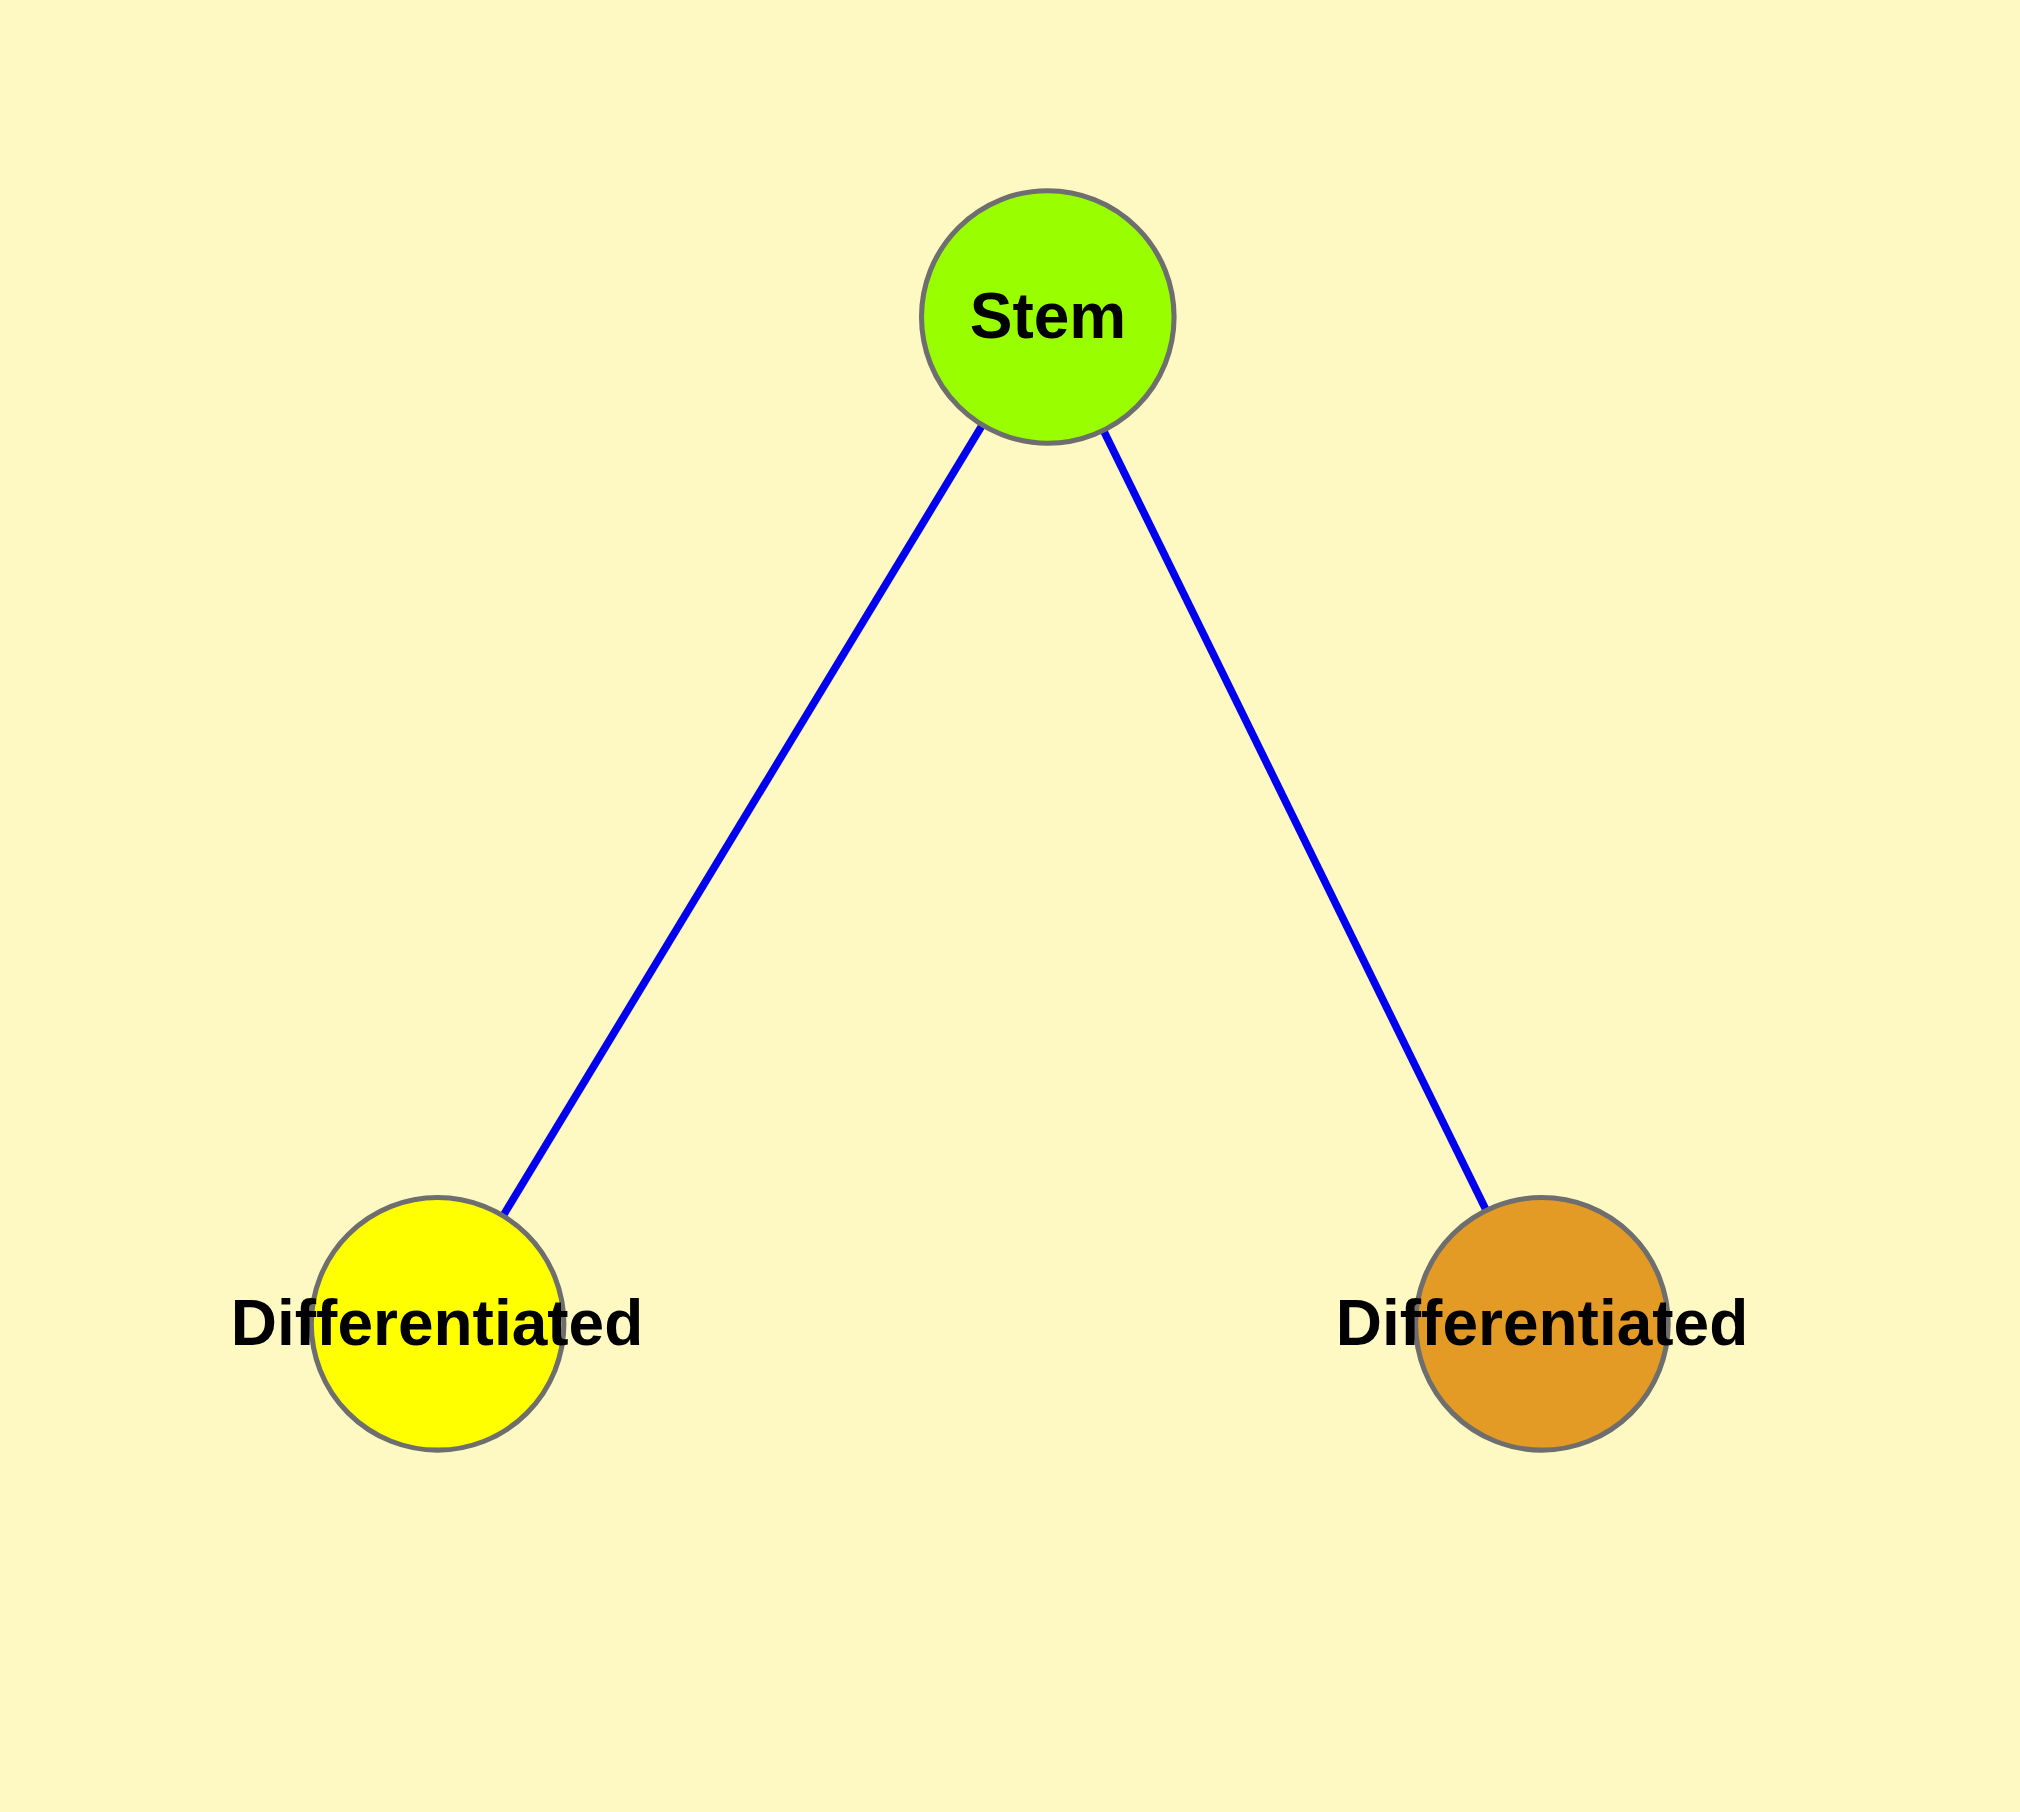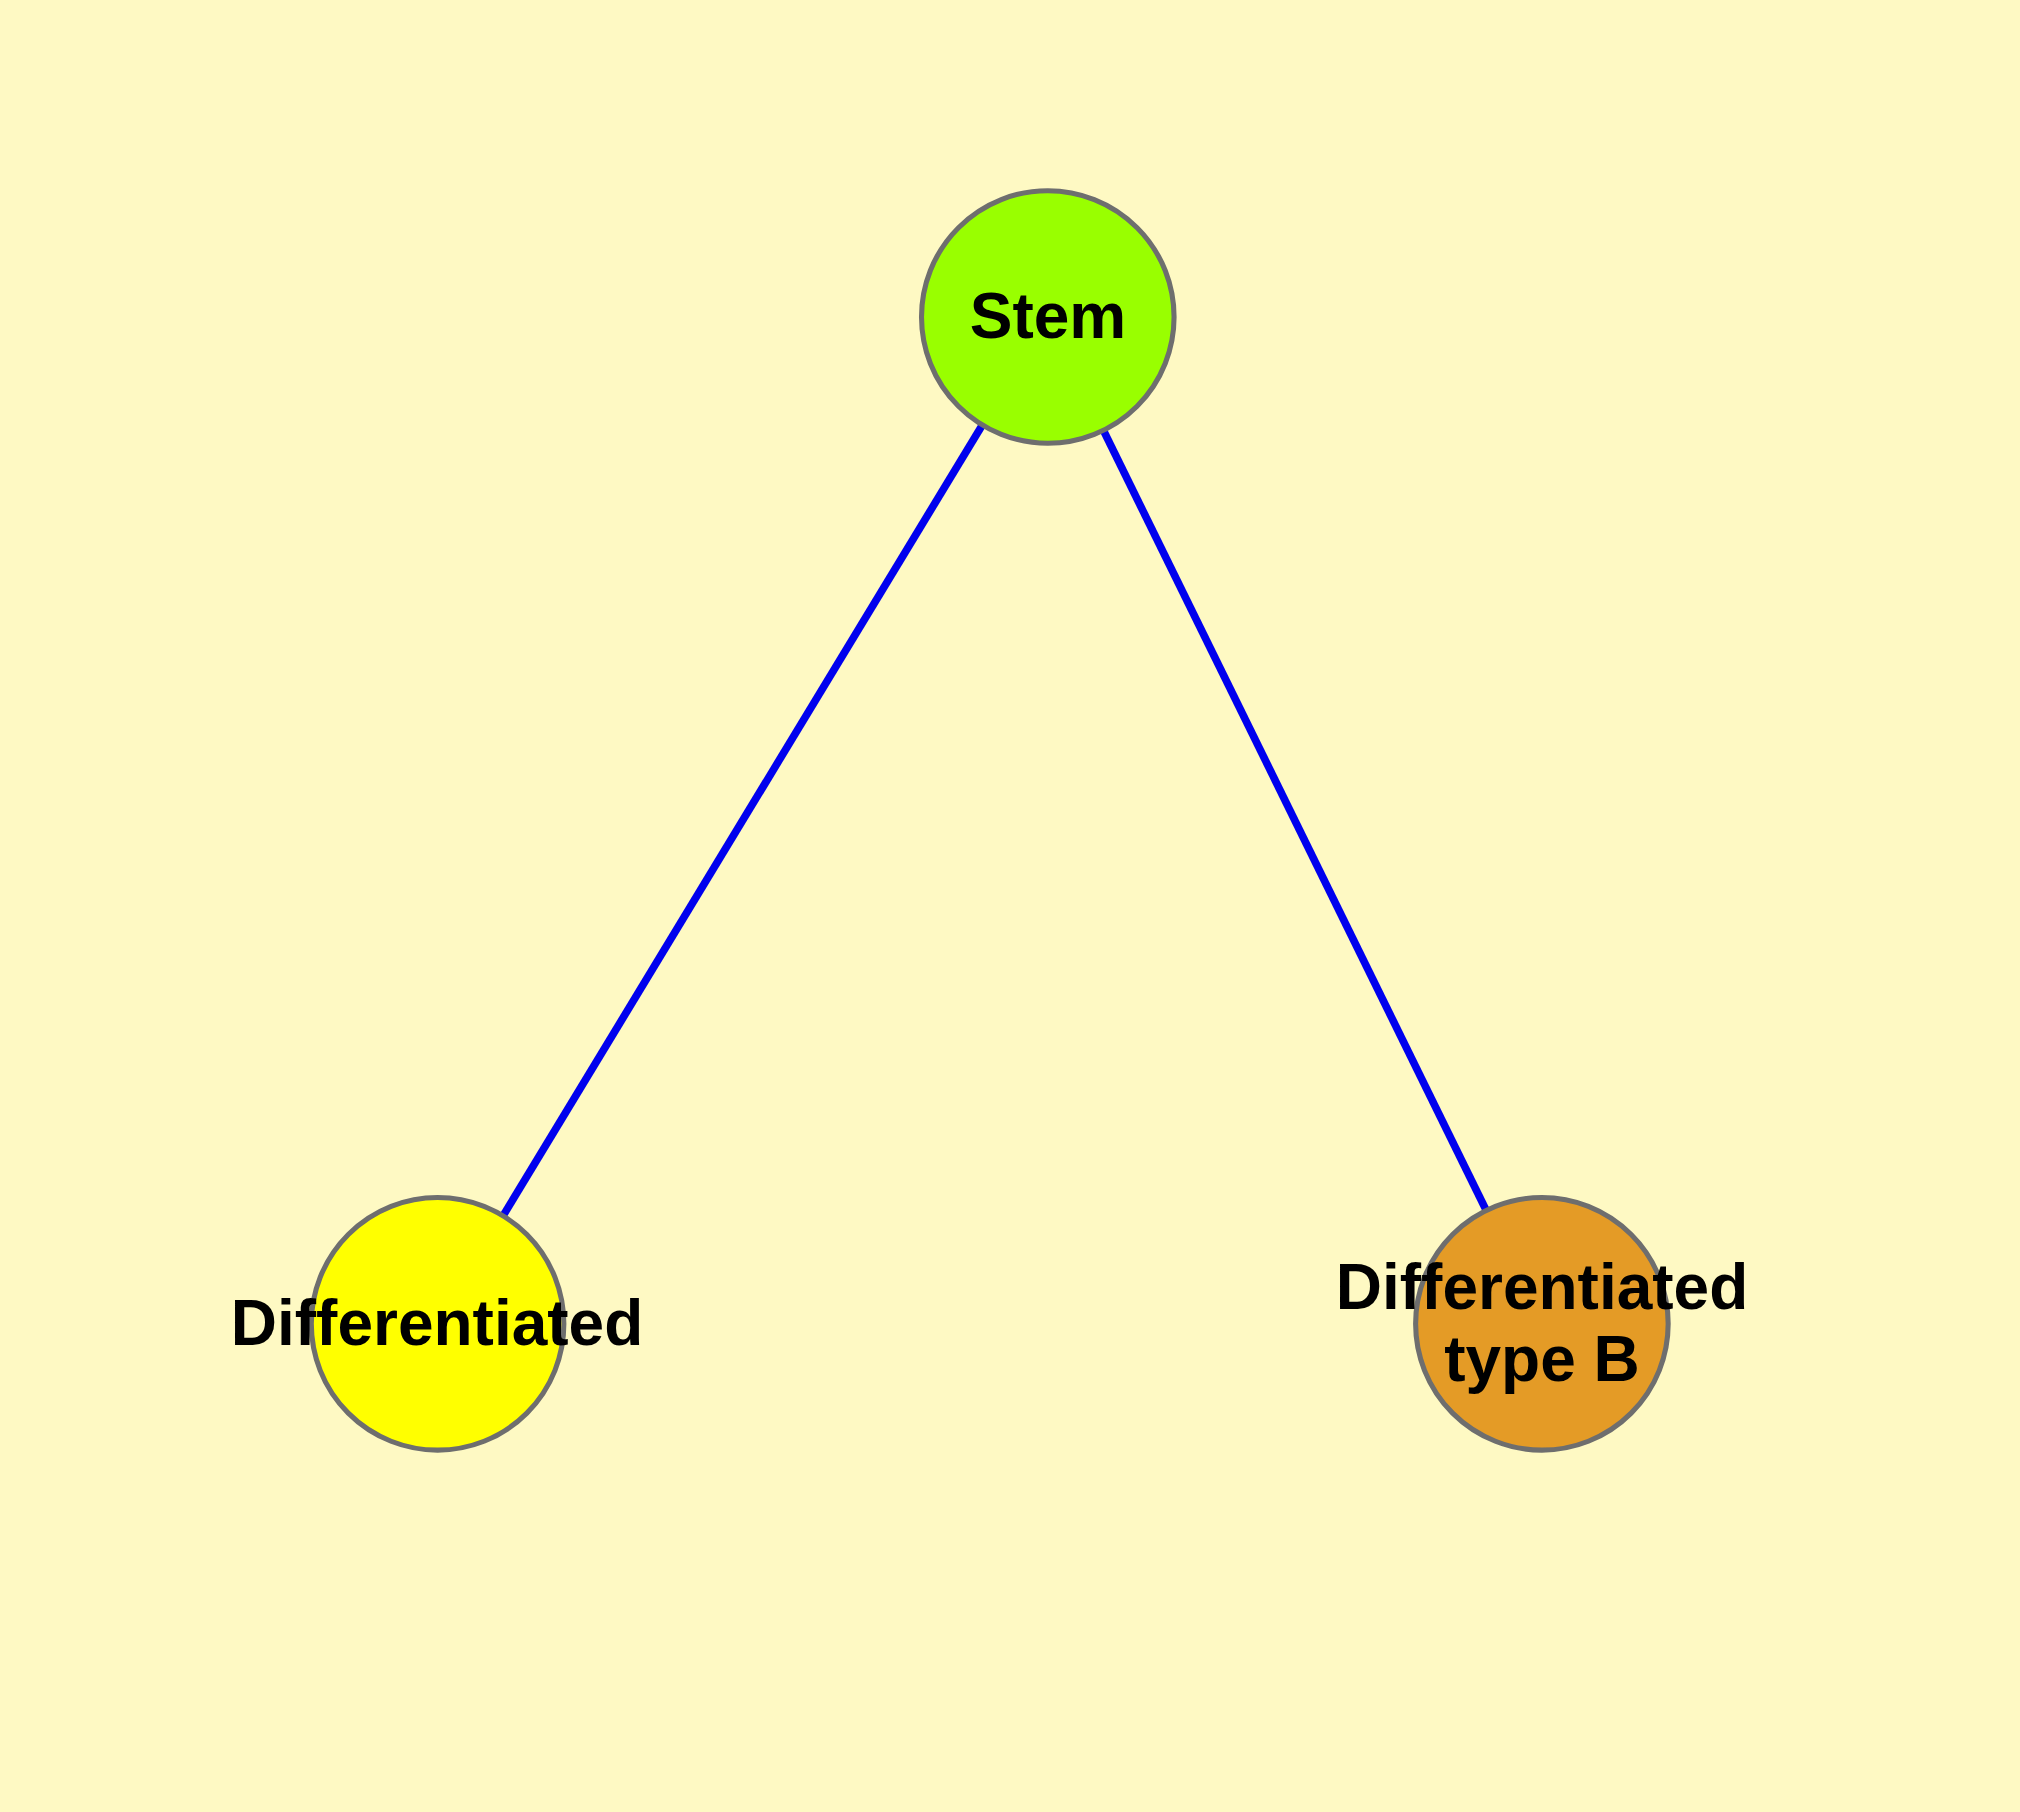"type B" span.line { html: <span>type B</span> -> none }
